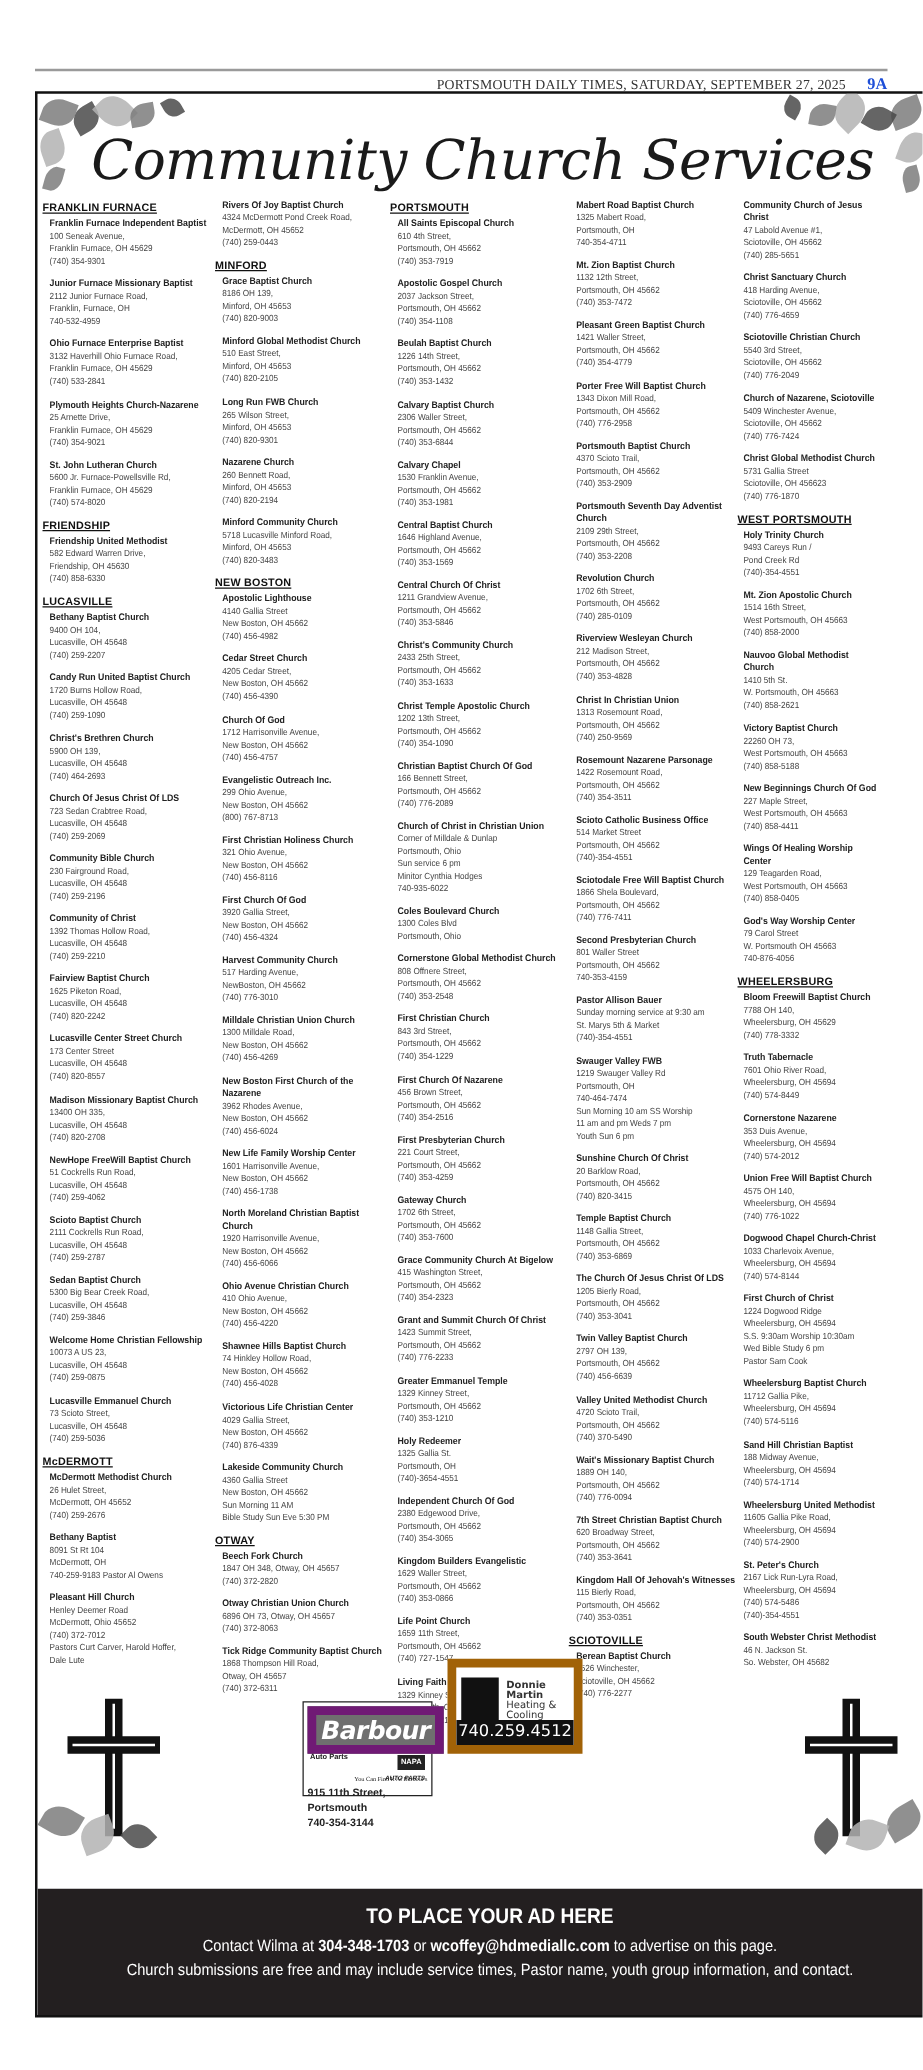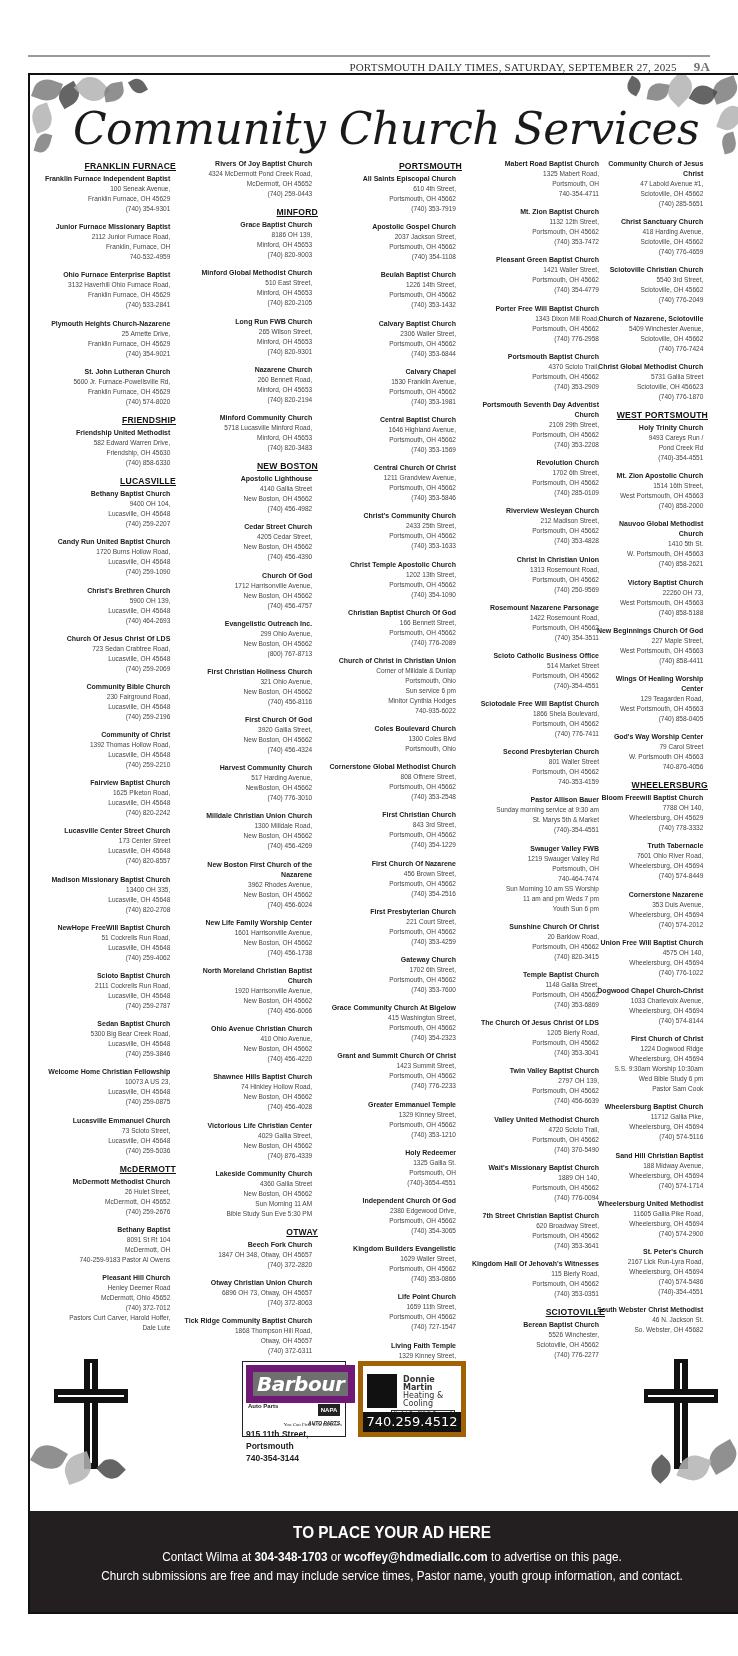"9A" .masthead .pg { color: #737373 -> #1d4ed8 }
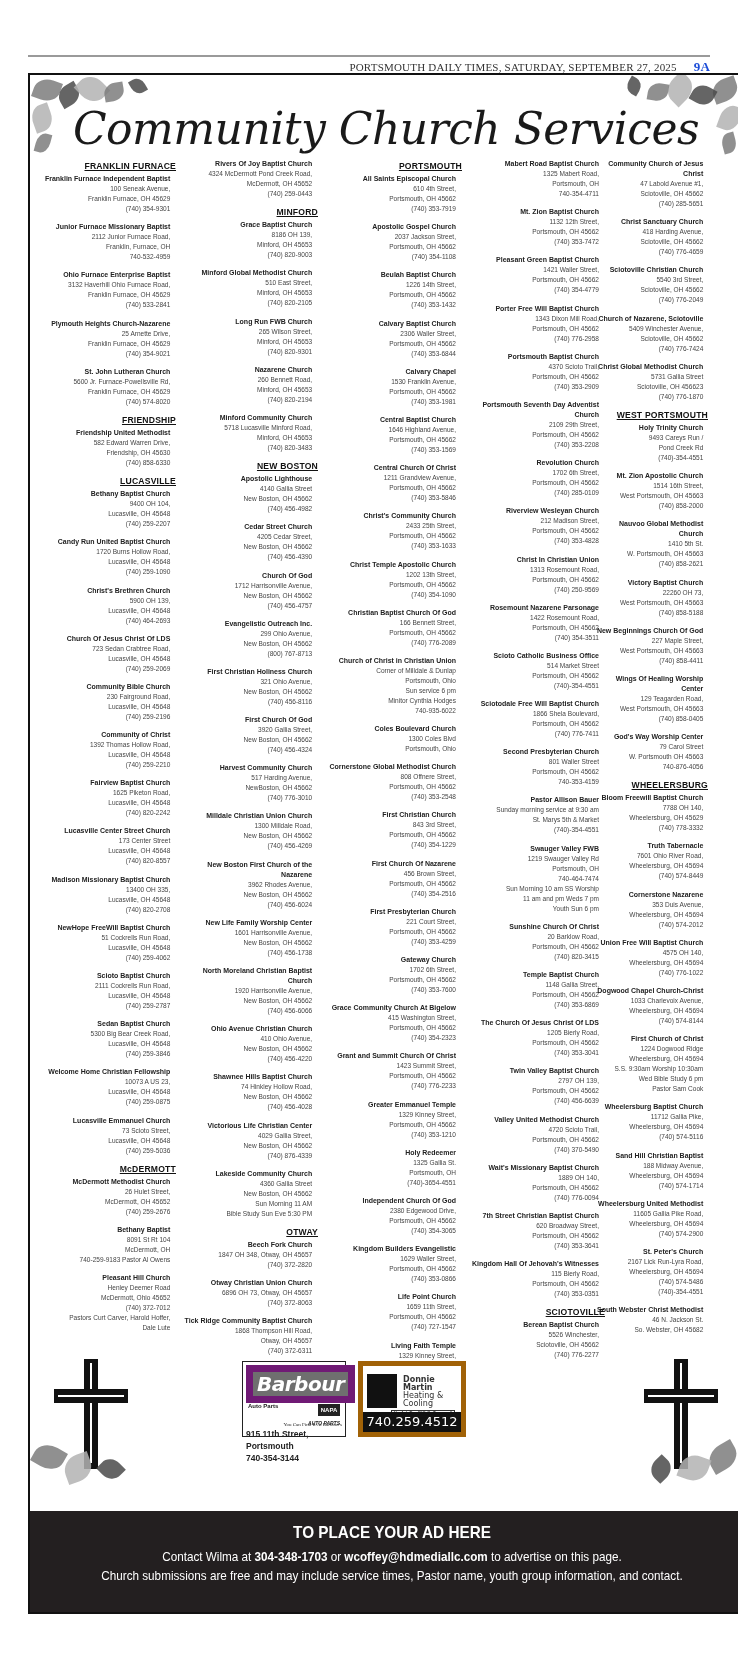"FRANKLIN FURNACE" .col { text-align: right -> left }
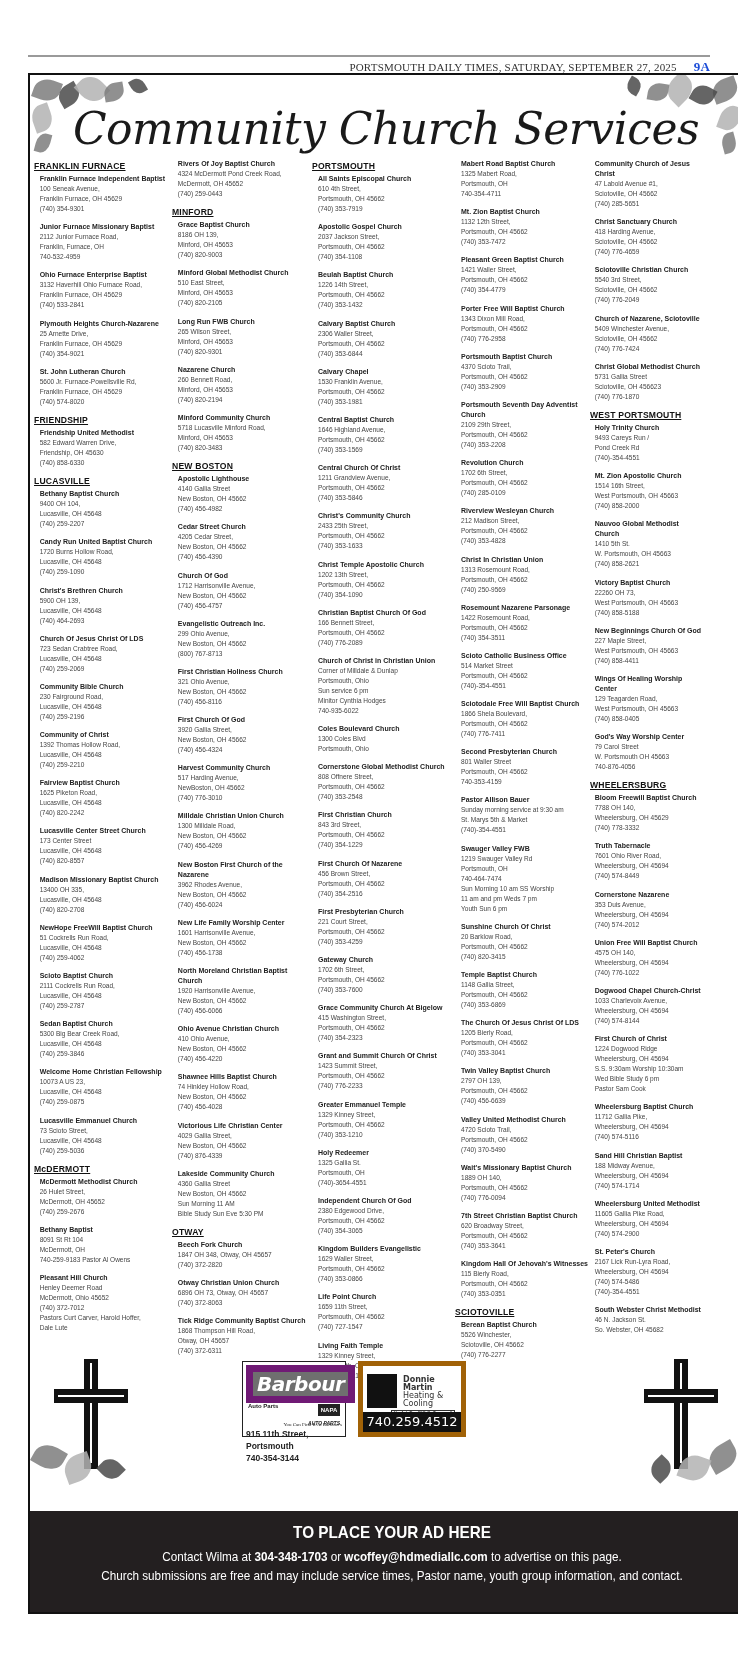"Donnie" .ad2 { border: 5px solid #a16207 -> 7px solid #a16207; top: 1286px -> 1252px }
